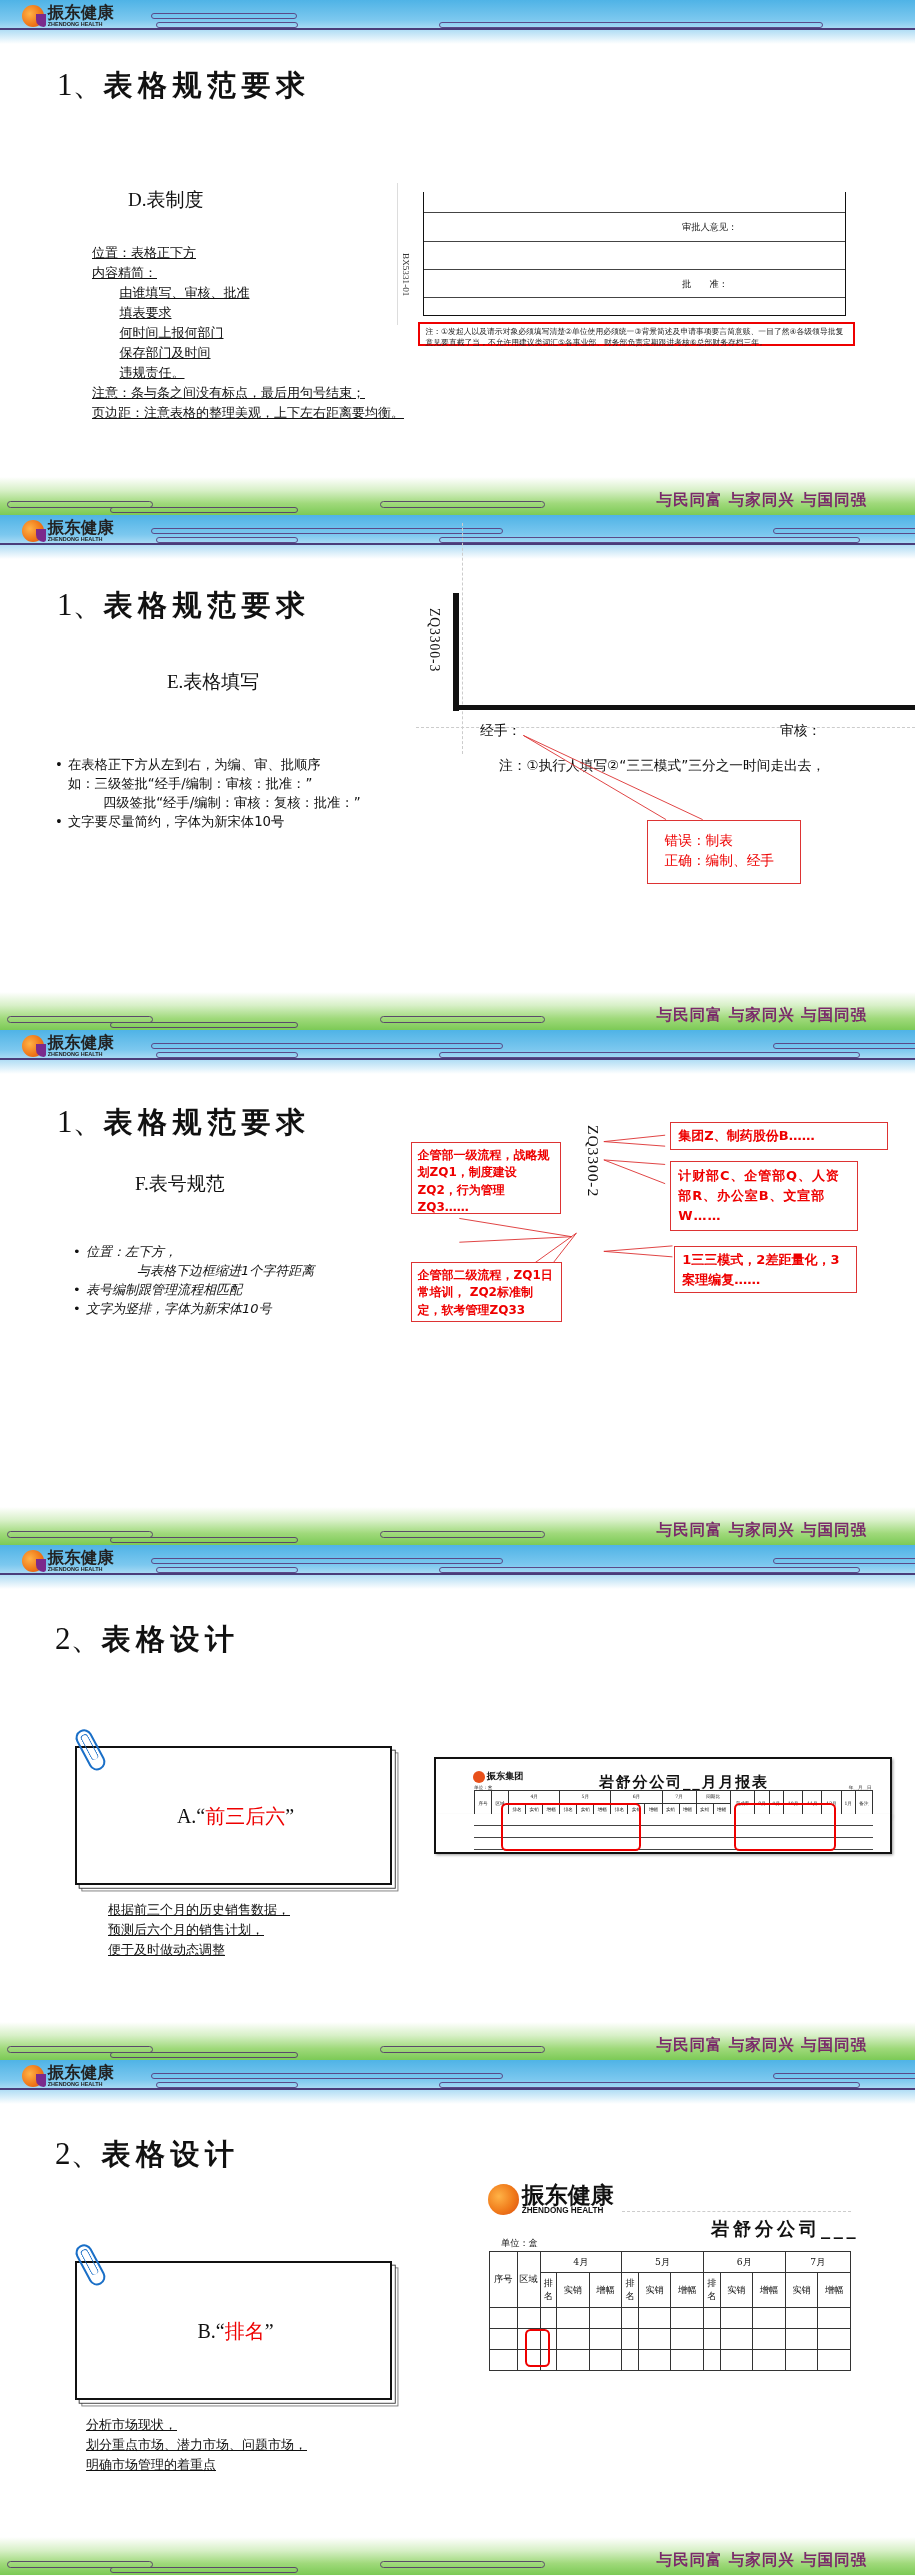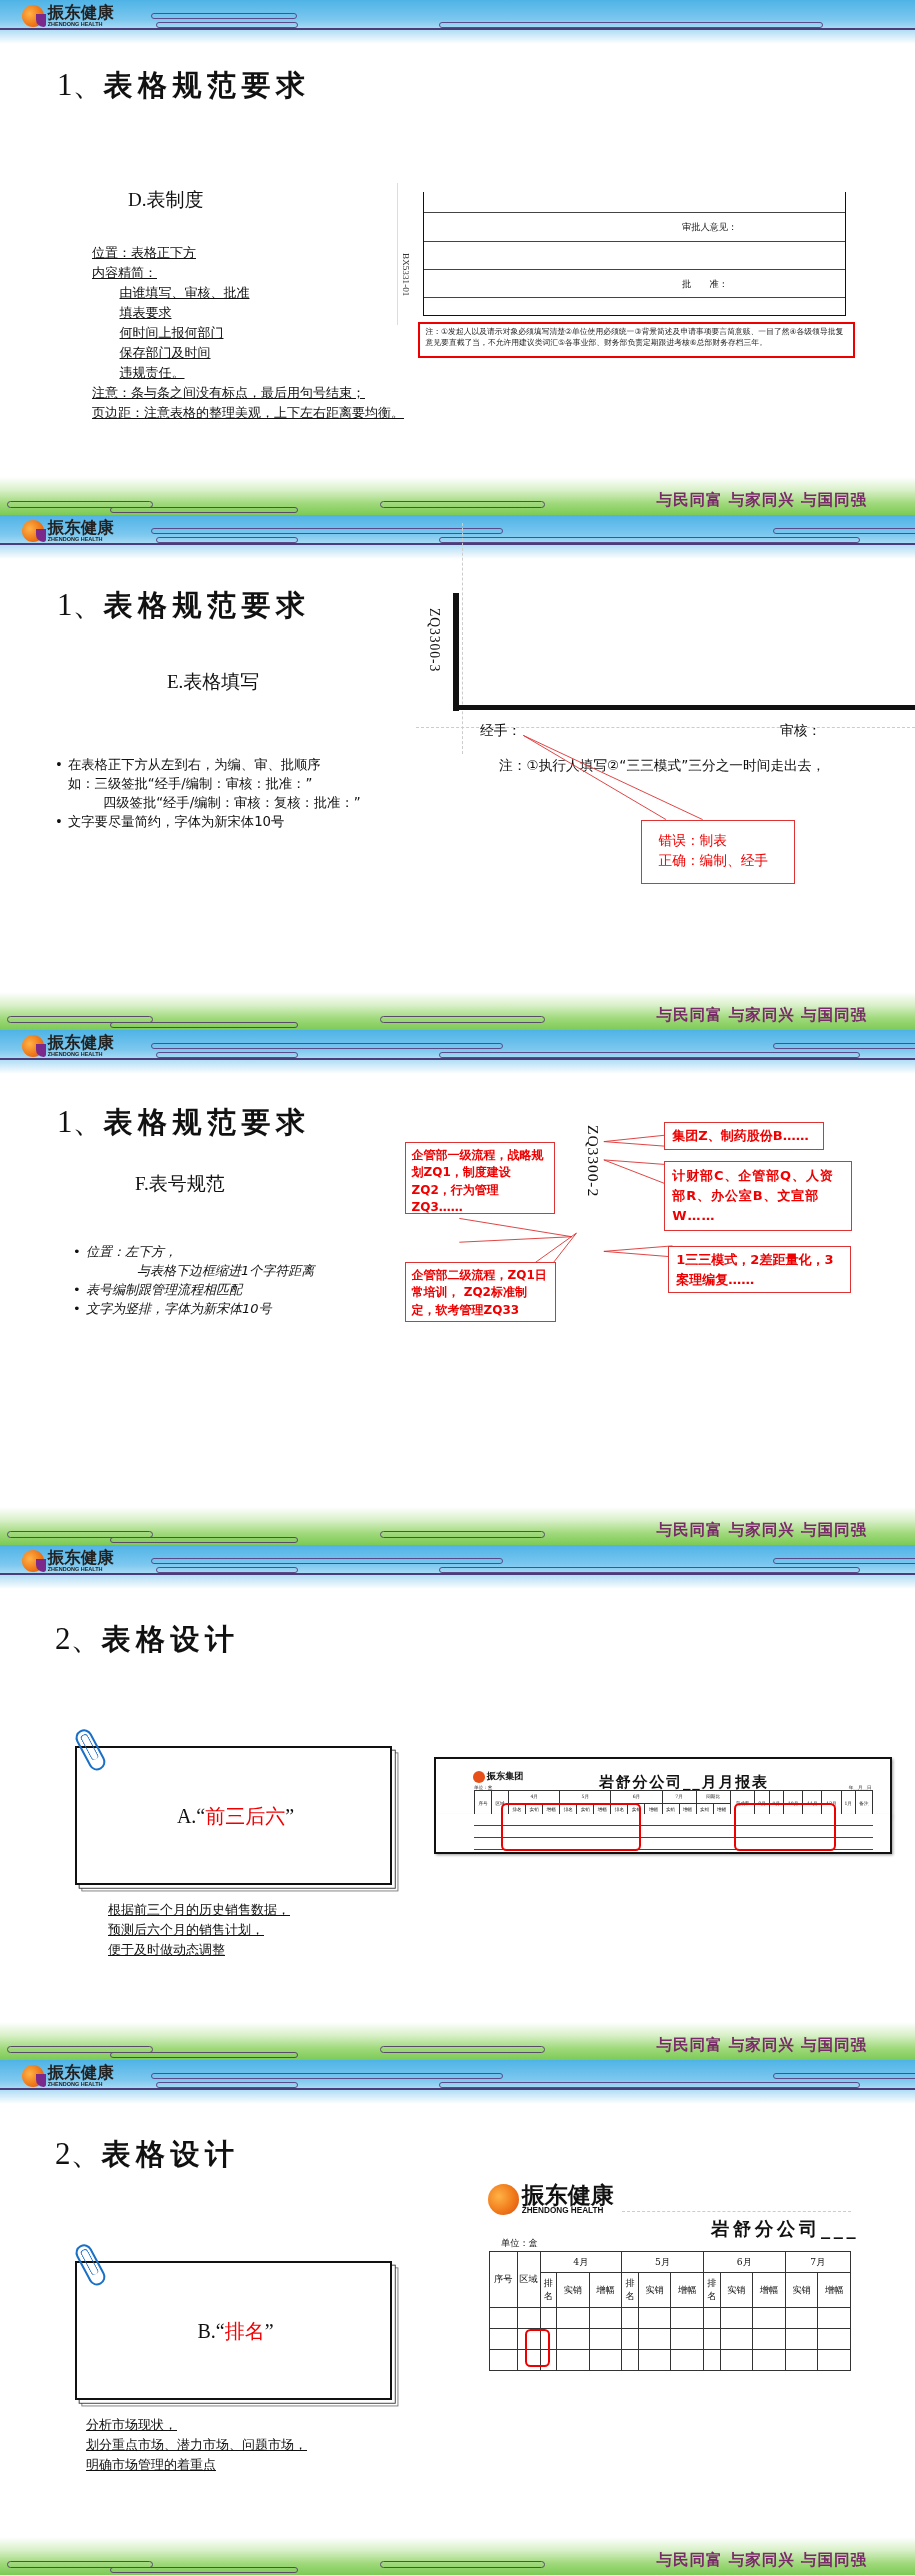"注：①发起人以及请示对象必须填写清楚②单位使用必须统一③背景简述及申请事项要言简" .form1 .note { height: 36px -> 24px }
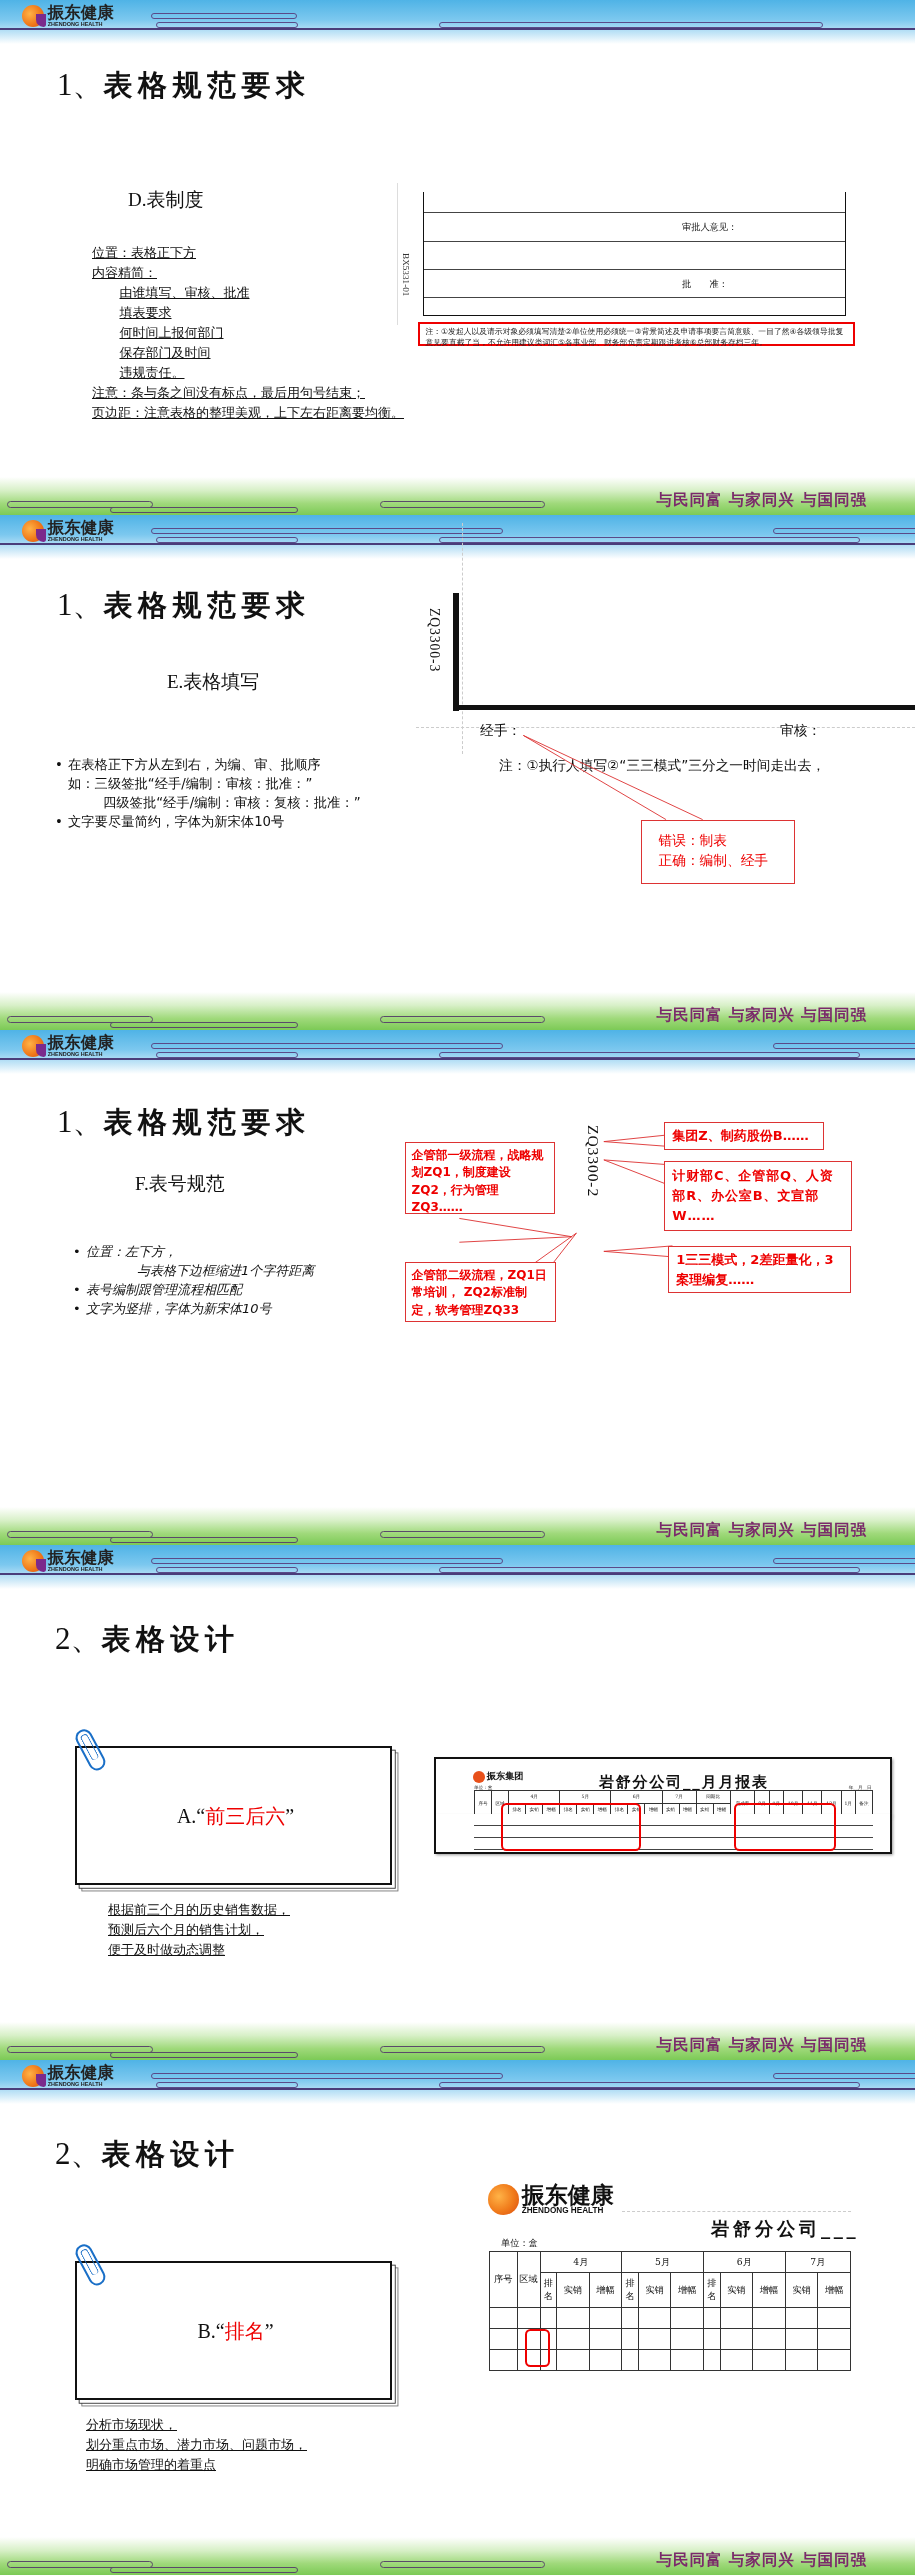"错误：制表" .redbox { margin-left: none -> 6px }
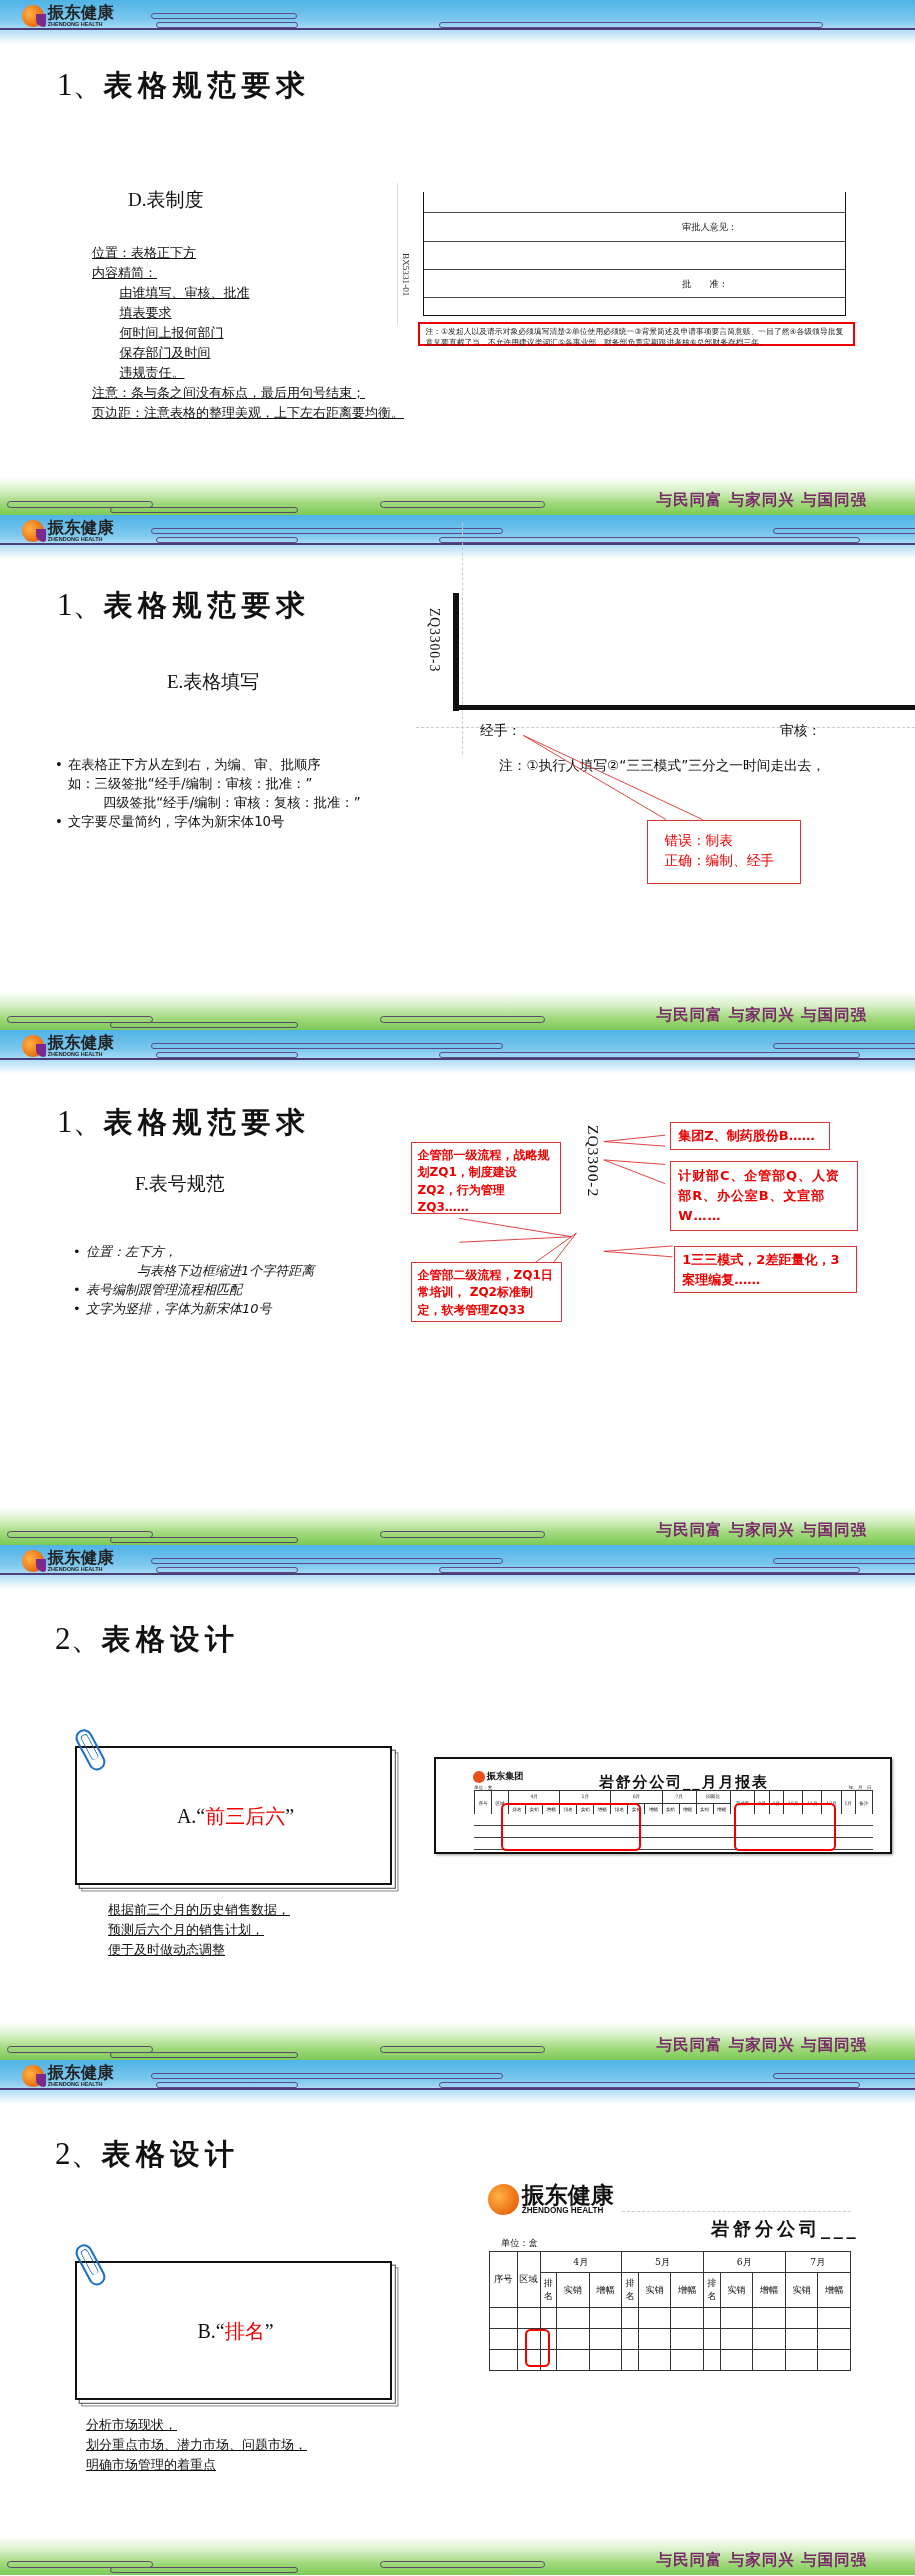"集团Z、制药股份B……" div.redbox { width: 160px -> 218px }
